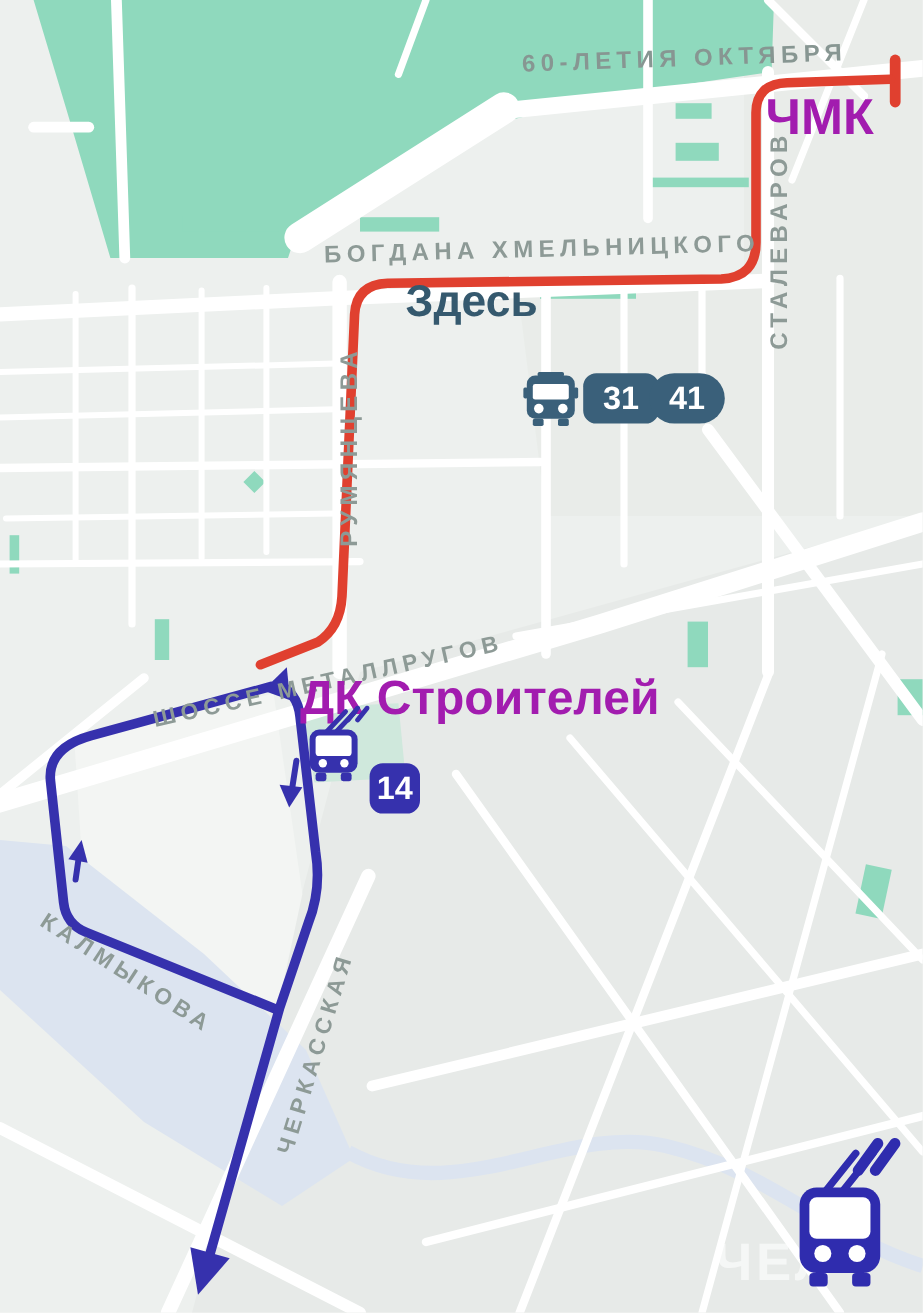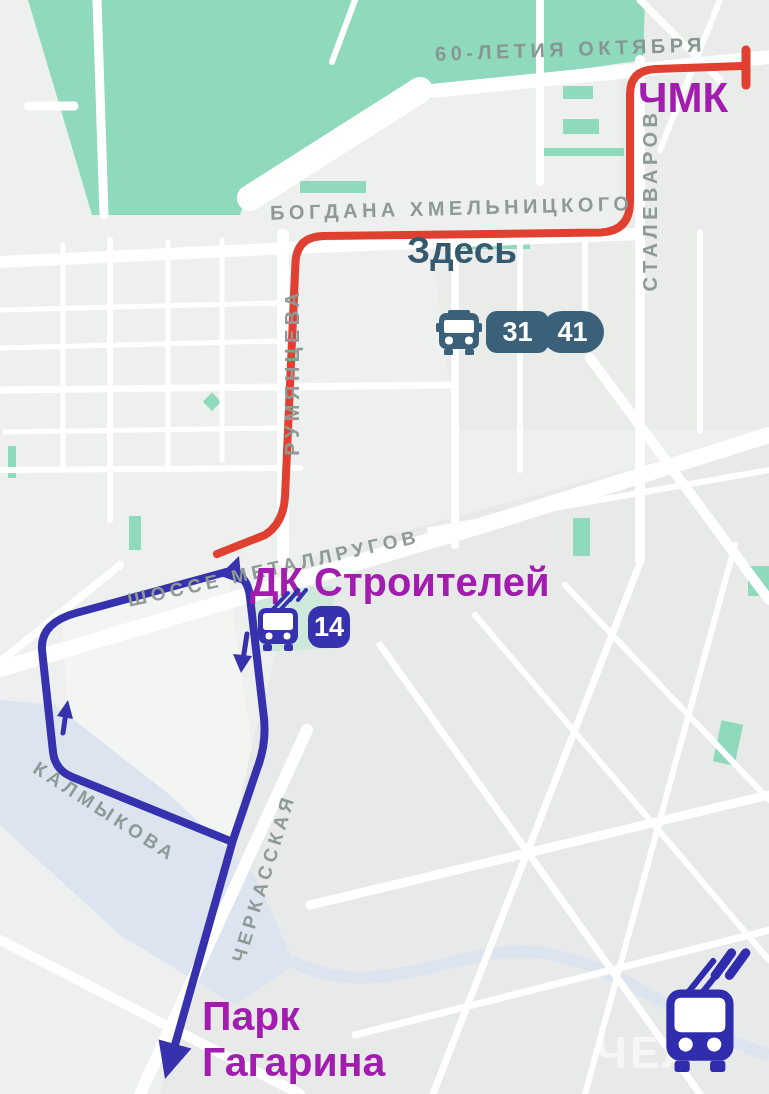"Здесь" .hint { text-align: center -> left }
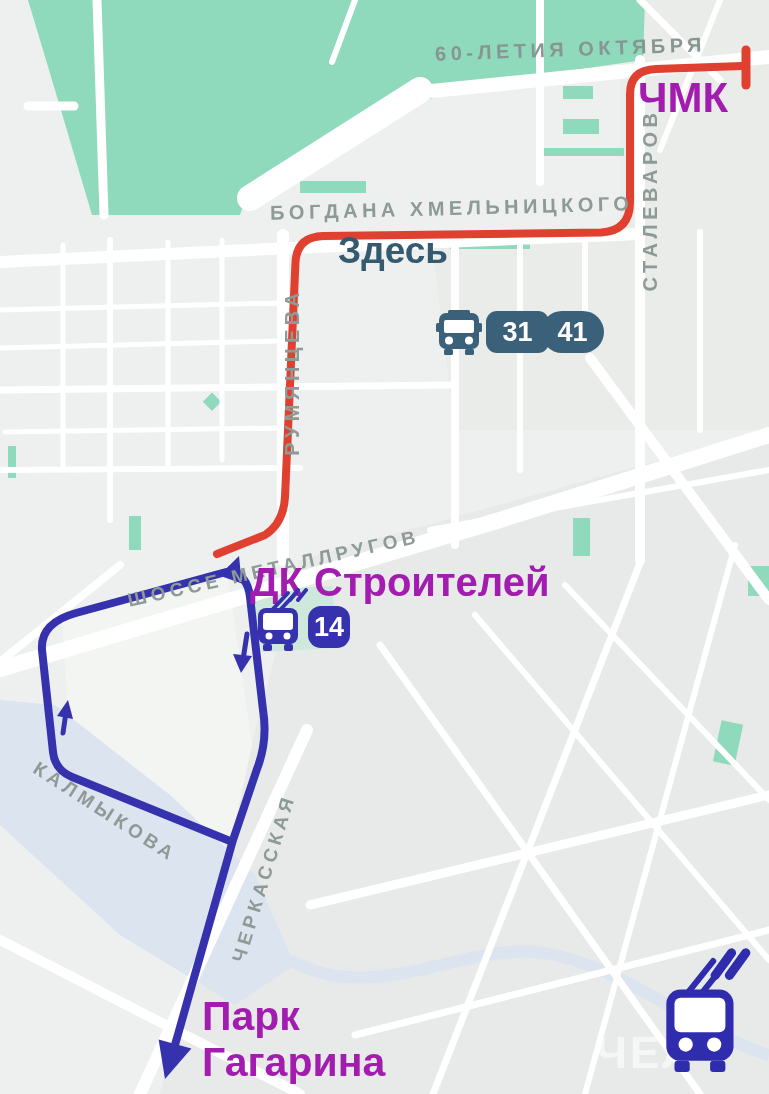"14" div.badge { border-radius: 13px -> none; top: 606px -> 636px }
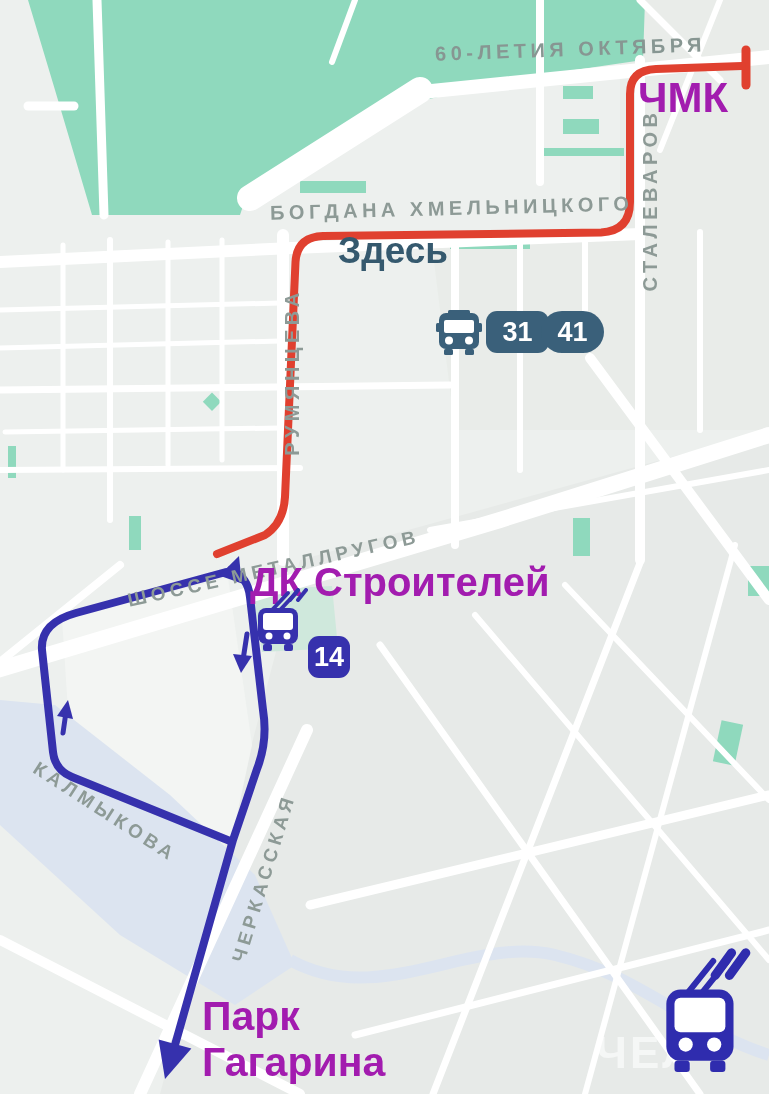"Парк" div.lbl { html: <div> <span>Парк</span> <span>Гагарина</span> </div> -> none }
